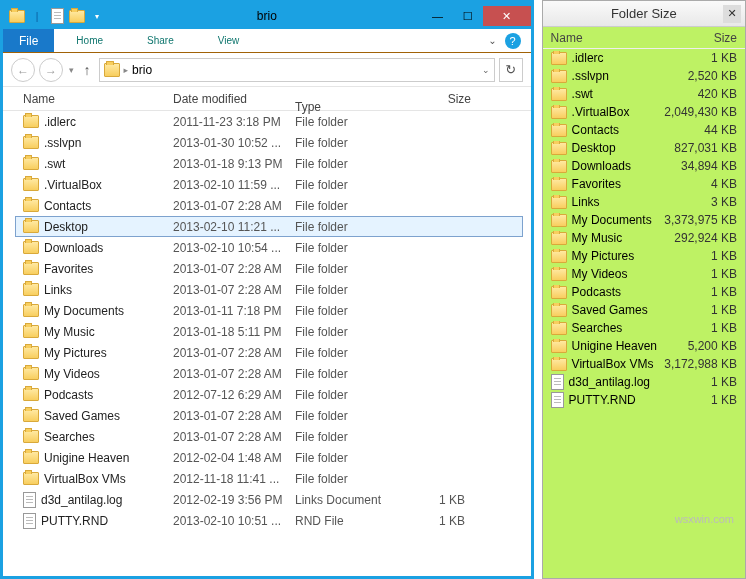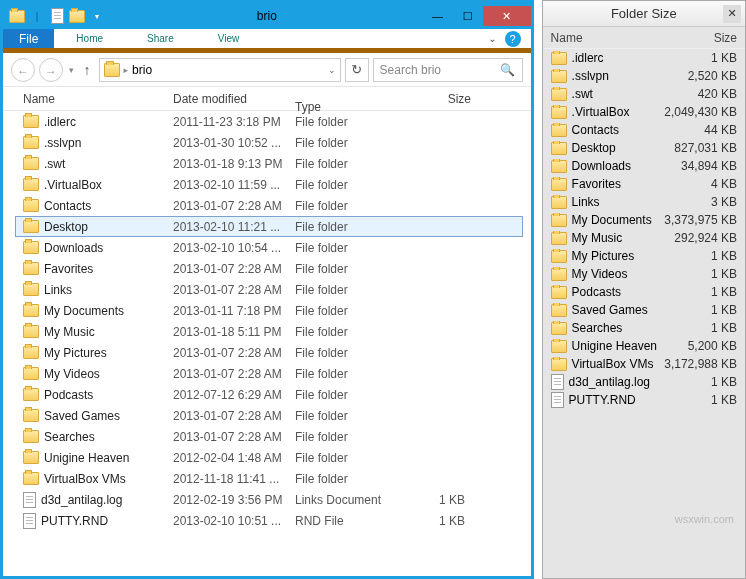"Folder Size" .side-window { background: #e5e5e5 -> #bef264 }
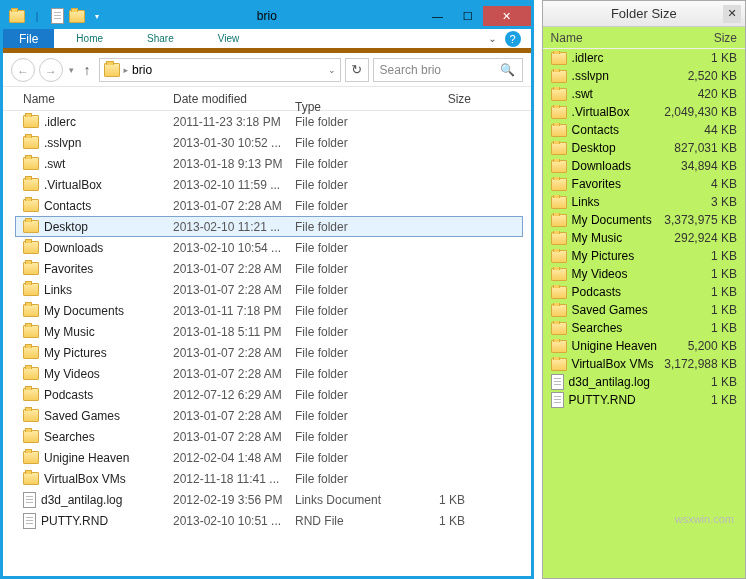"File" .ribbon-tabs { border-bottom: 5px solid #a16207 -> 1px solid #a16207 }
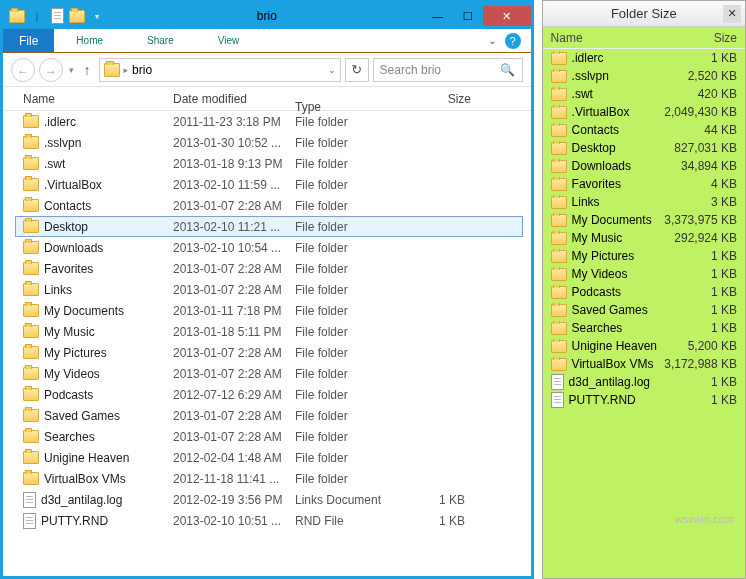"Search brio" div.search-box { html: <div> <span>Search brio</span> <span>🔍</span> </div> -> none }
